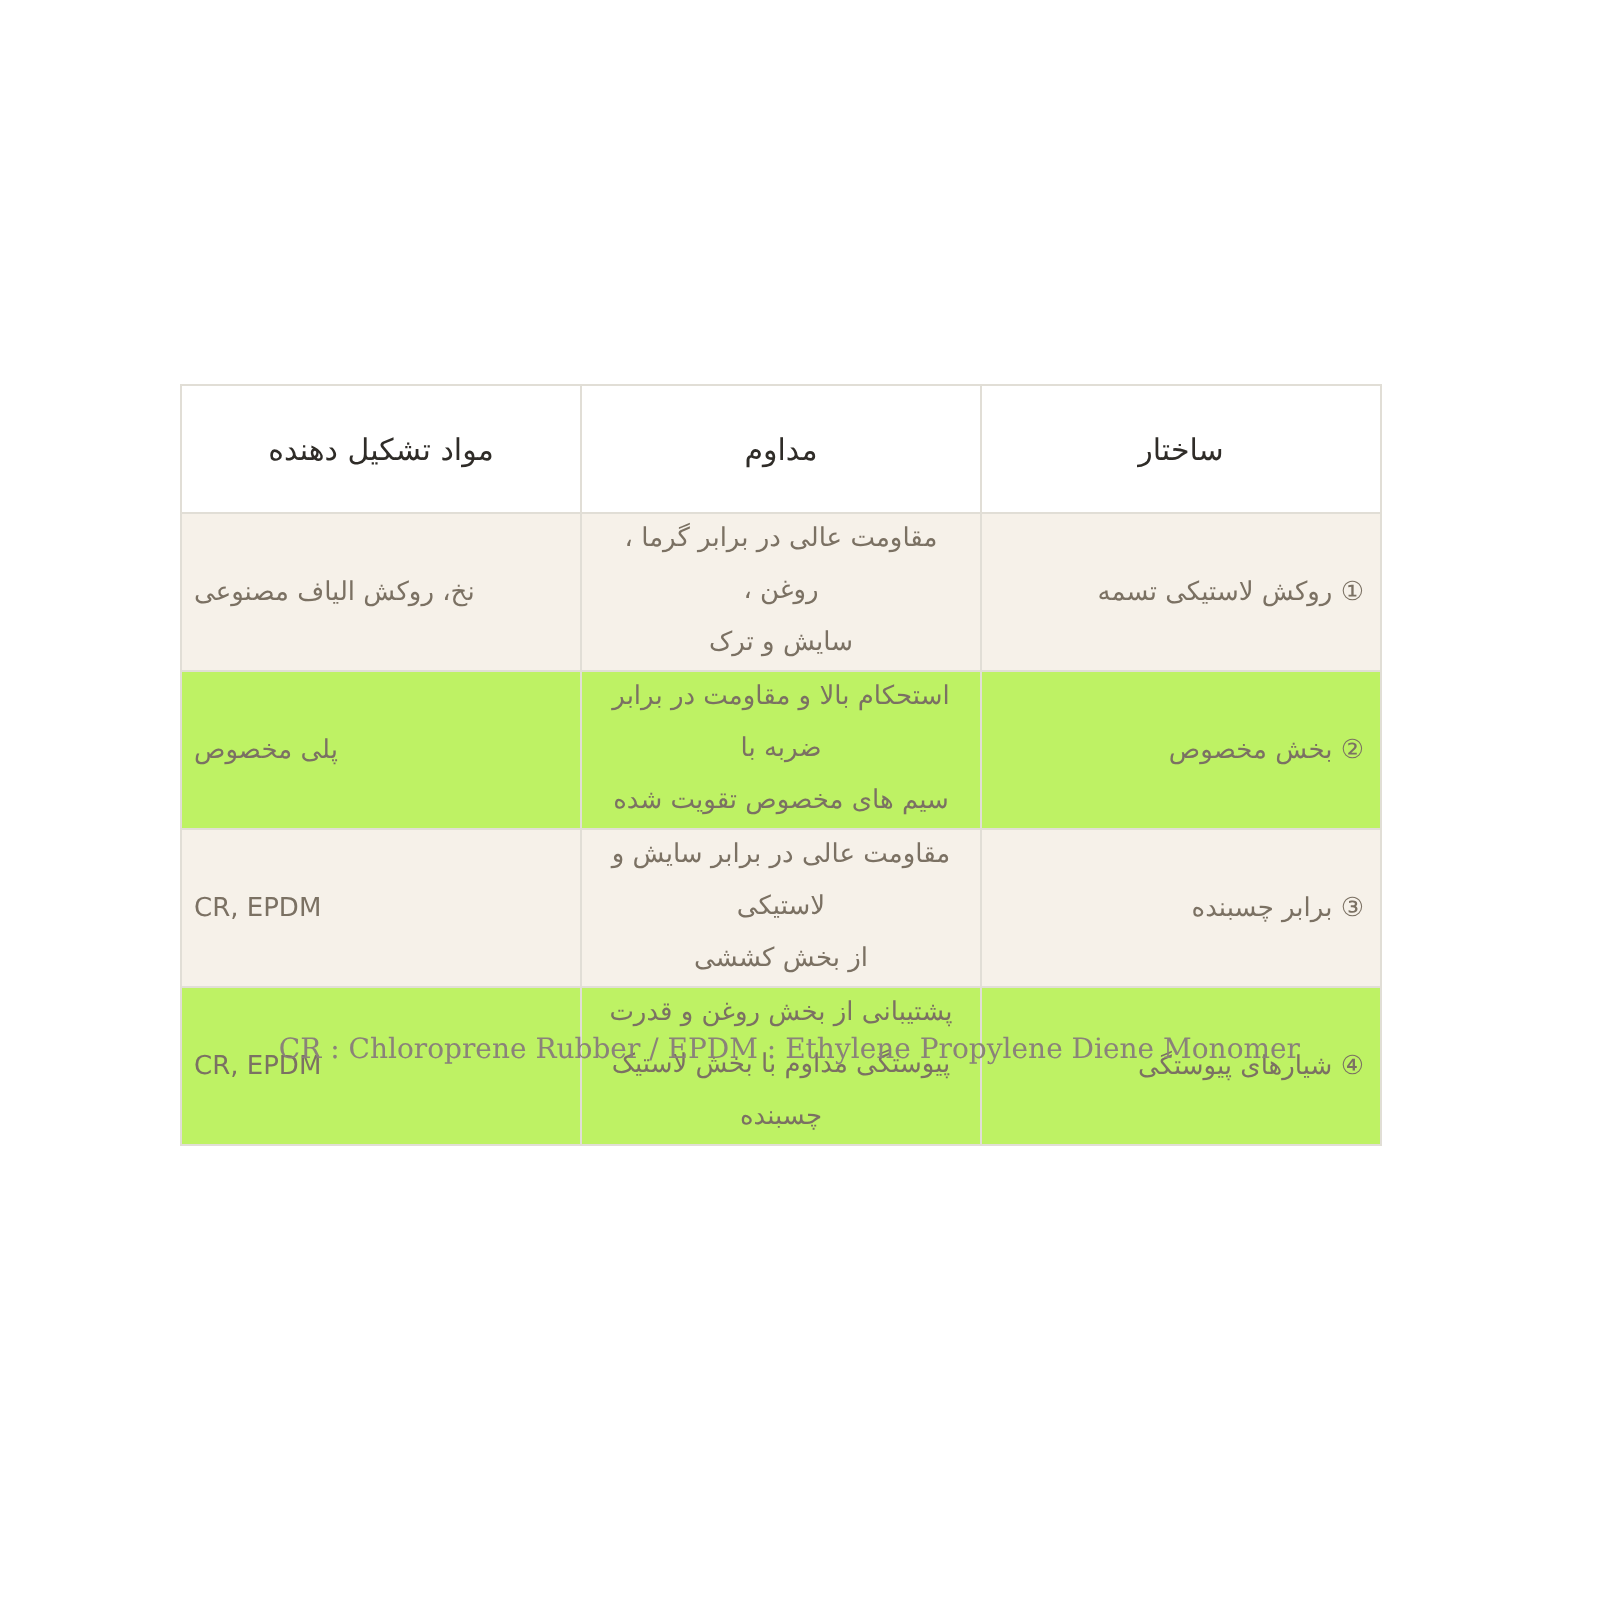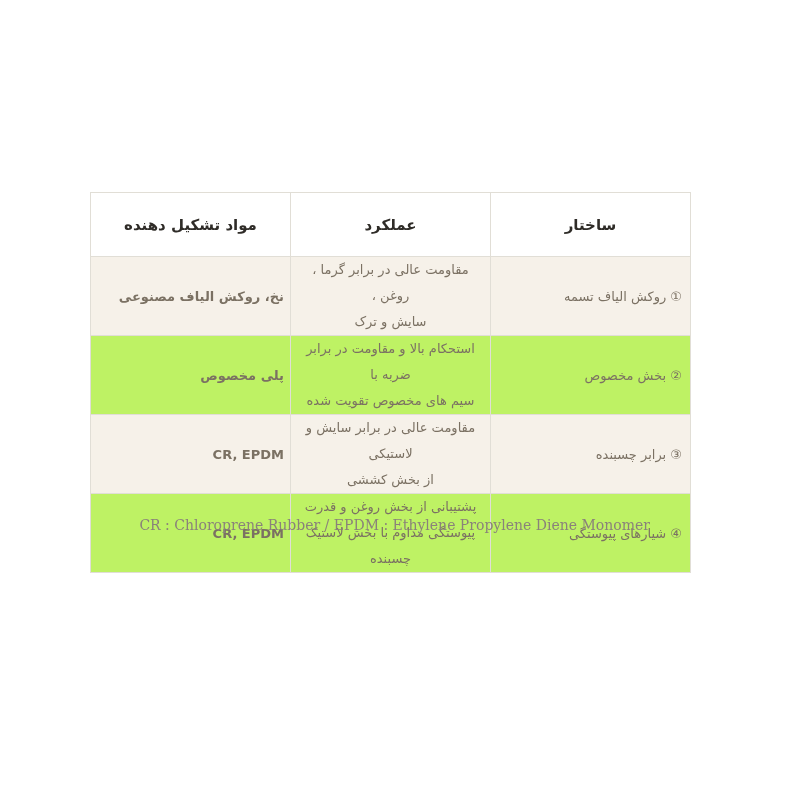"مواد تشکیل دهنده" .spec-table thead th { font-weight: bold -> normal }
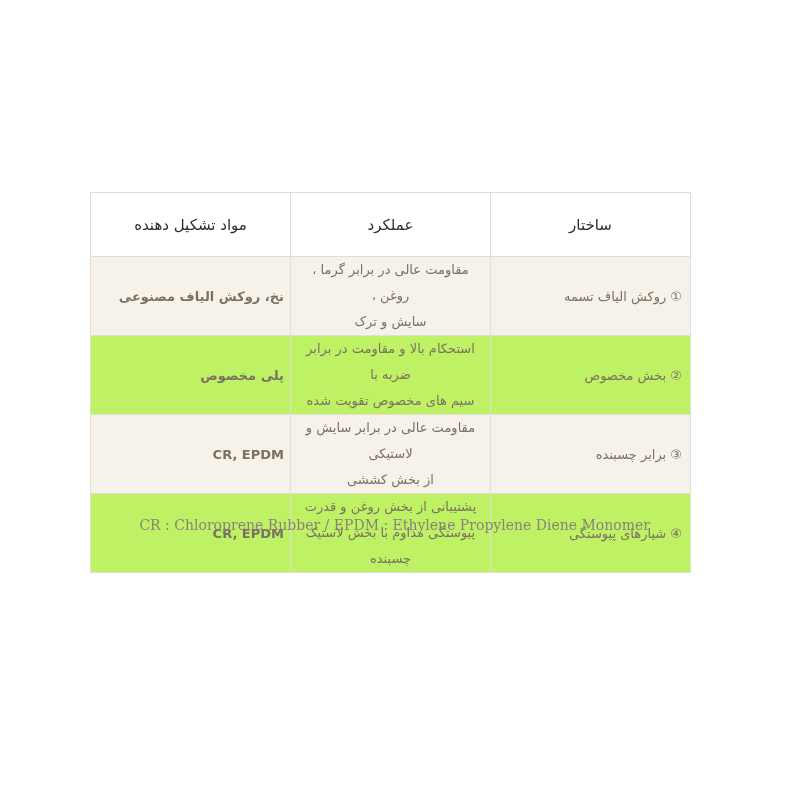"عملکرد" th { text: عملکرد -> مداوم }
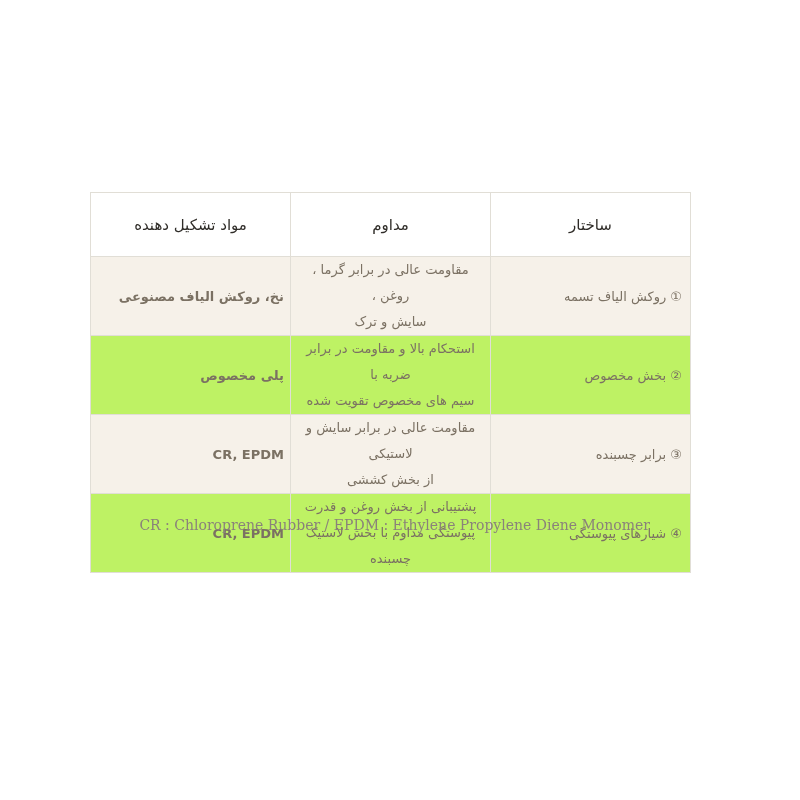"نخ، روکش الیاف مصنوعی" td.col-materials { font-weight: bold -> none; text-align: right -> left }
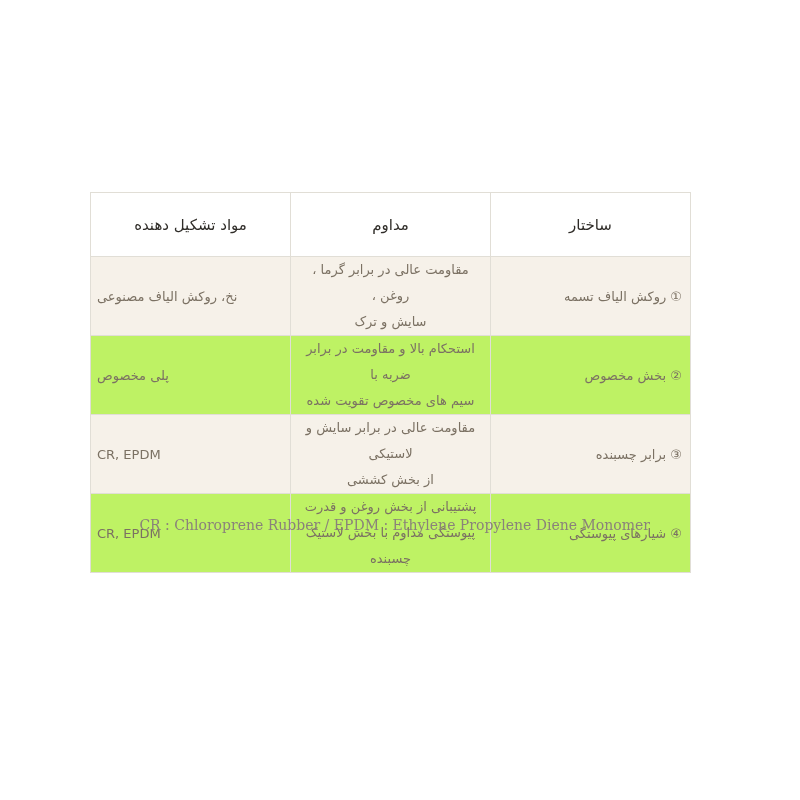"① روکش الیاف تسمه" td.col-structure { text: الیاف -> لاستیکی }
